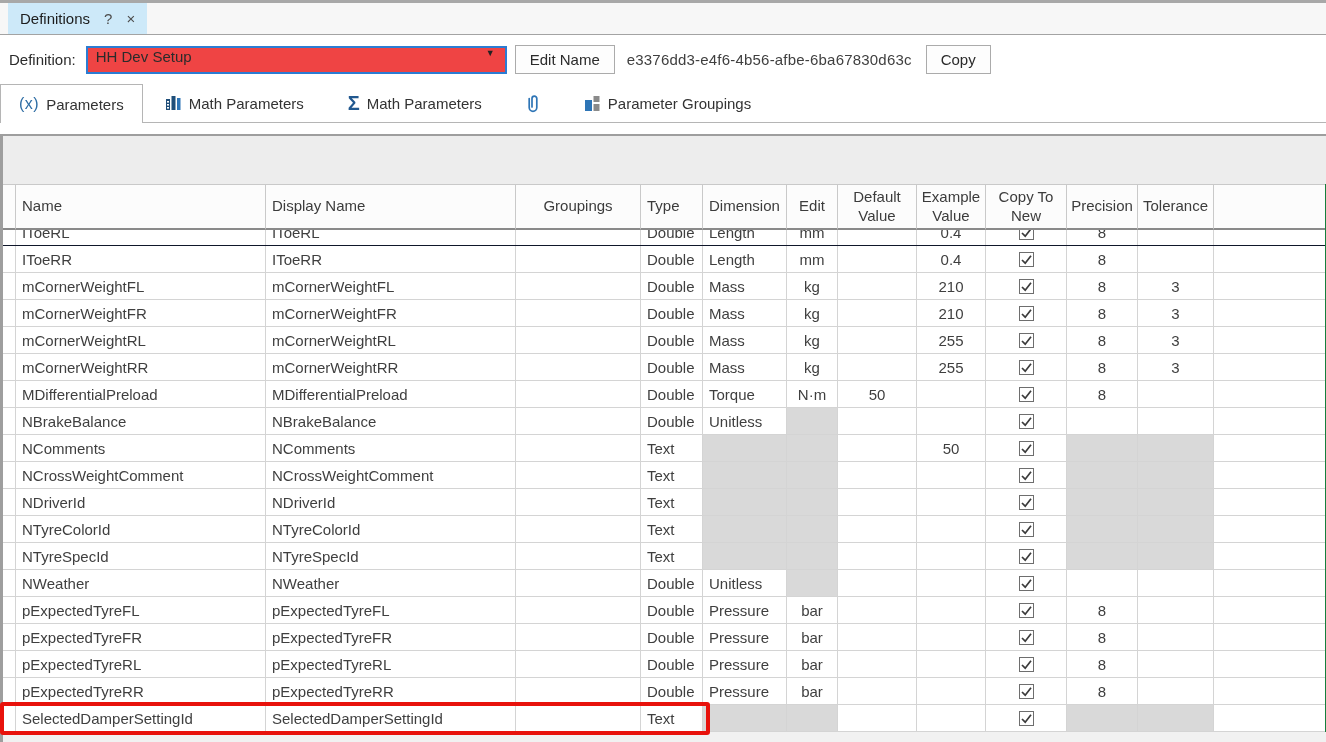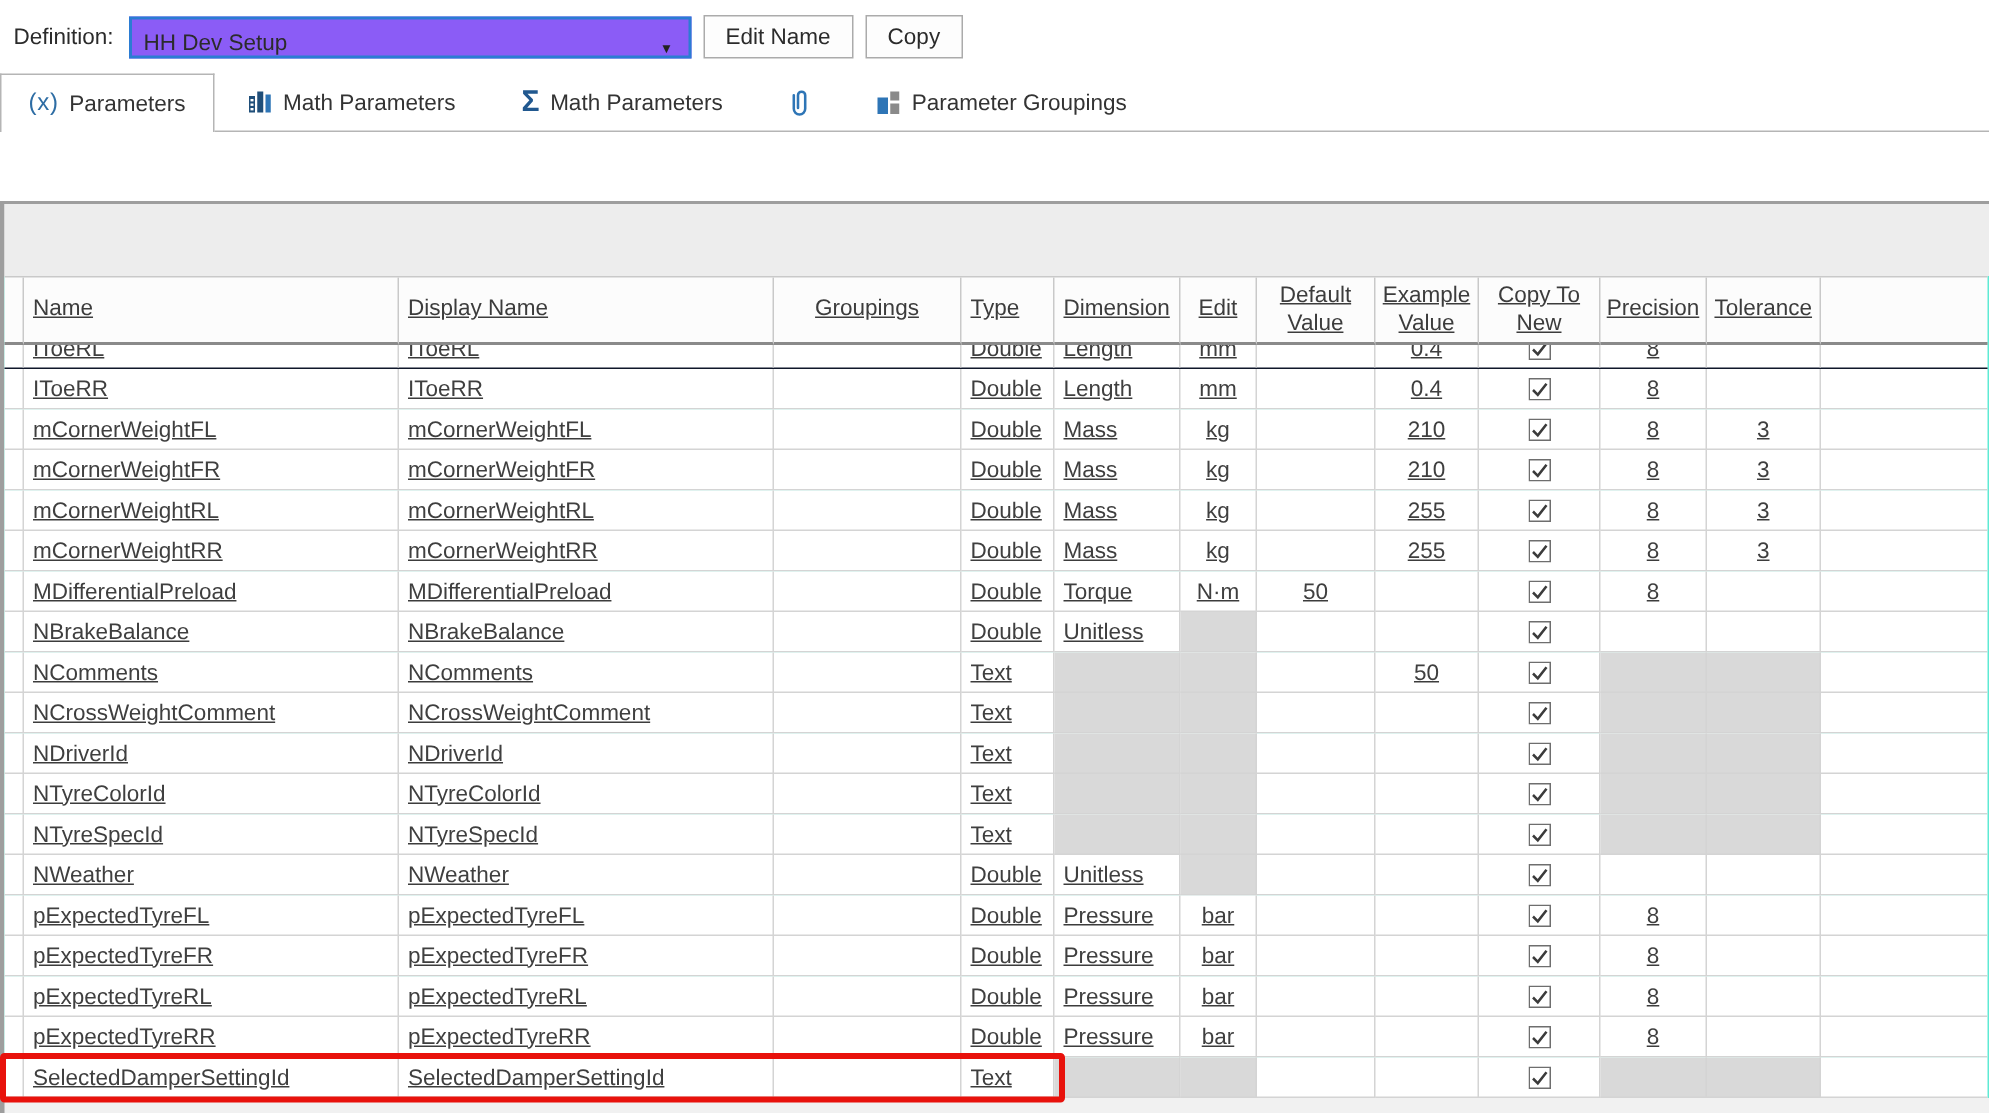"Definitions" div.top-strip { html: none -> <div> <div> <span>Definitions</span> <span>?</span> <span>×</span> </div> </div> }
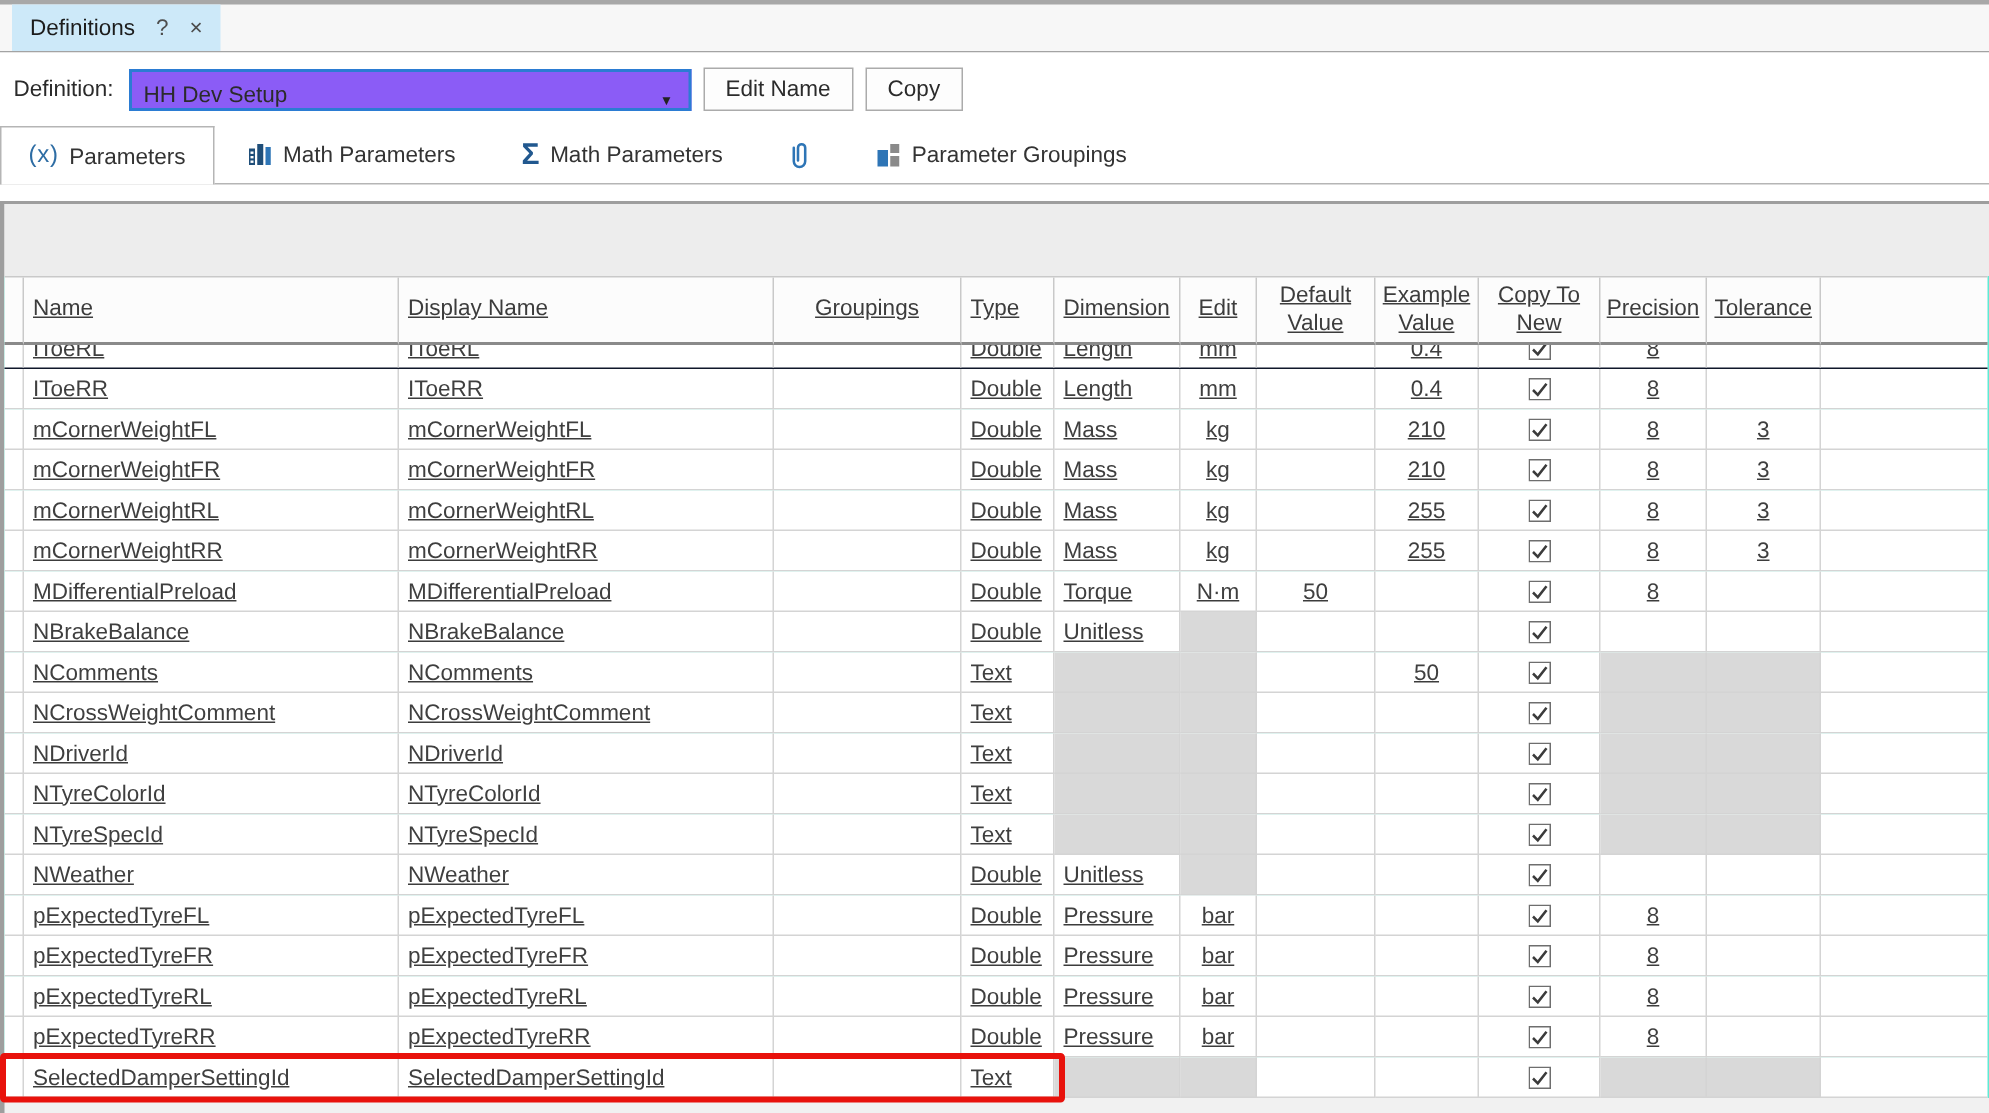"HH Dev Setup" .combo { align-items: flex-end -> flex-start; background: #8b5cf6 -> #ef4444; width: 375px -> 421px }
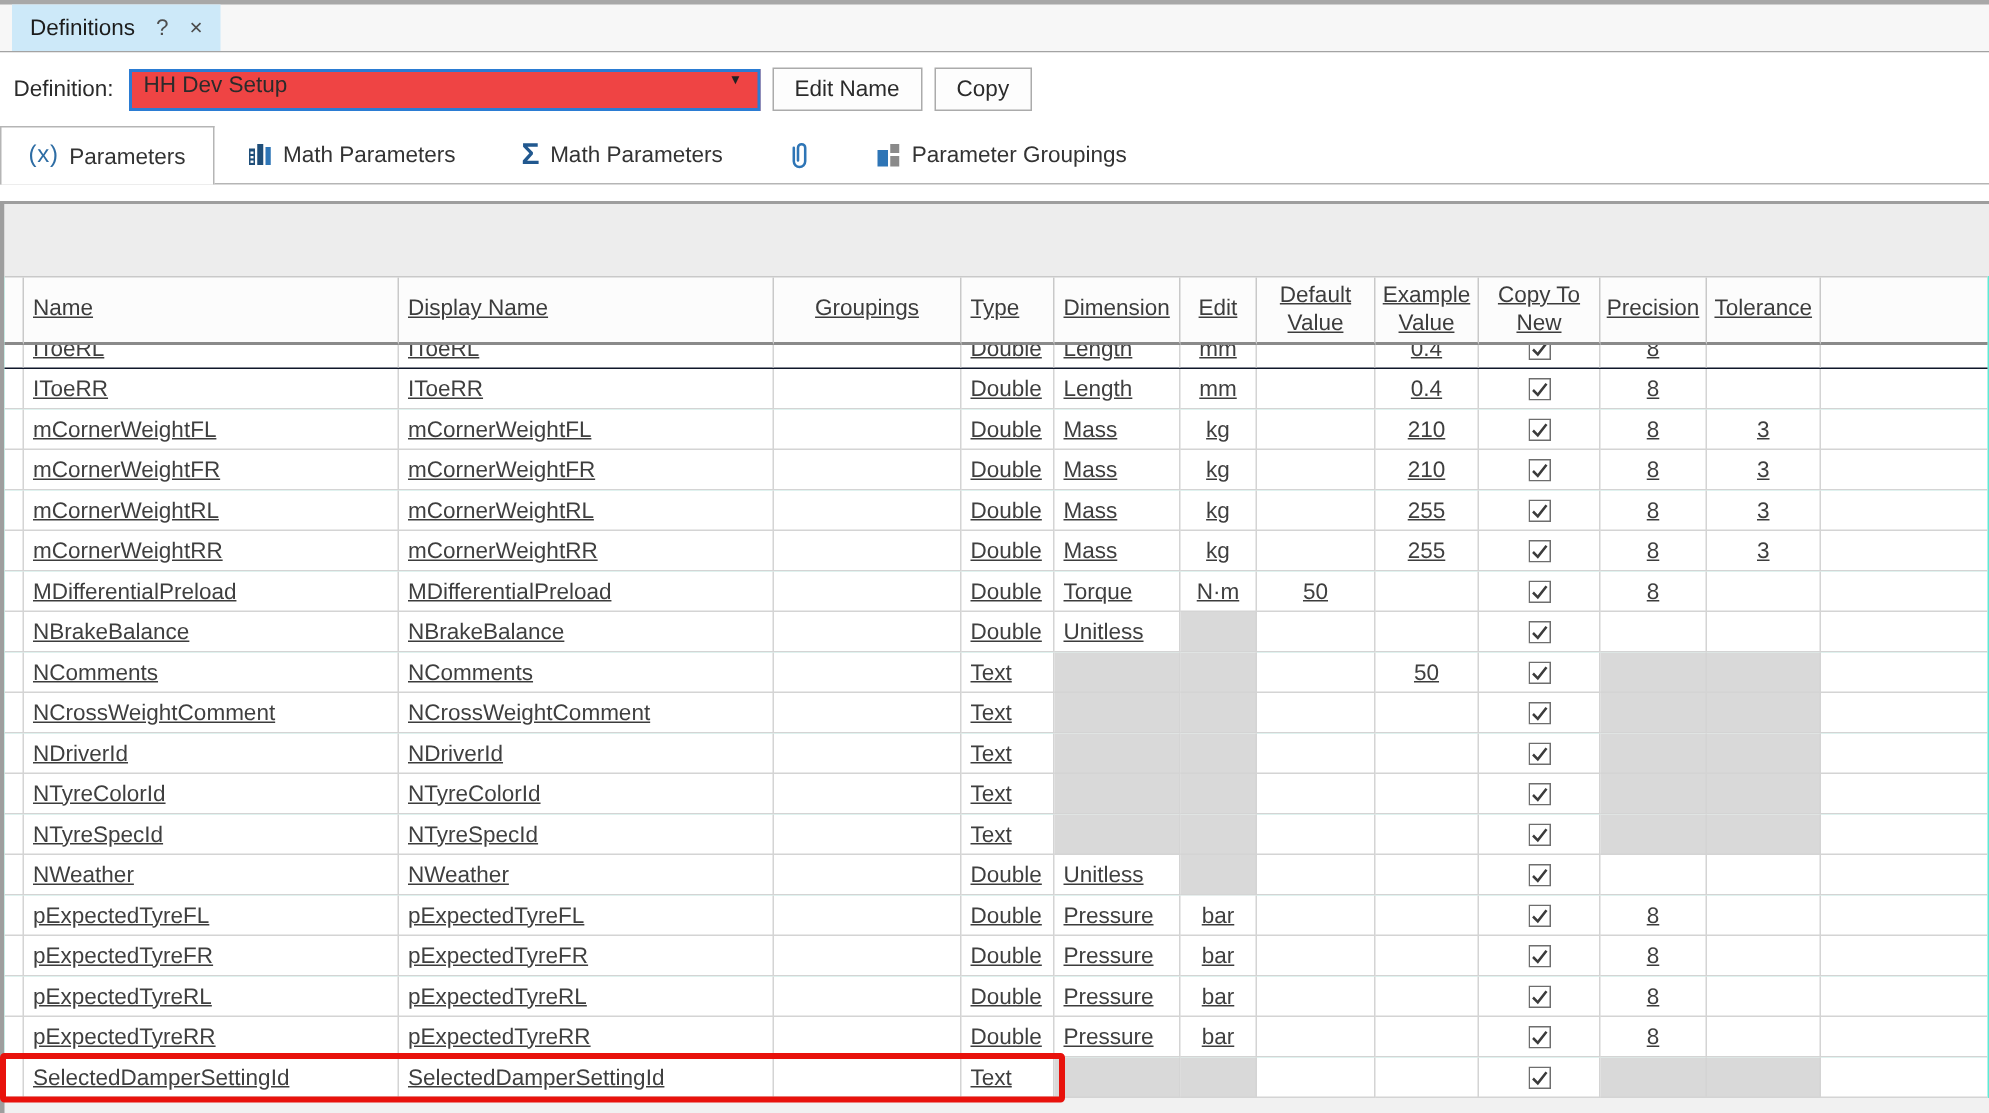"e3376dd3-e4f6-4b56-afbe-6ba67830d63c" span.guid { html: none -> <span>e3376dd3-e4f6-4b56-afbe-6ba67830d63c</span> }
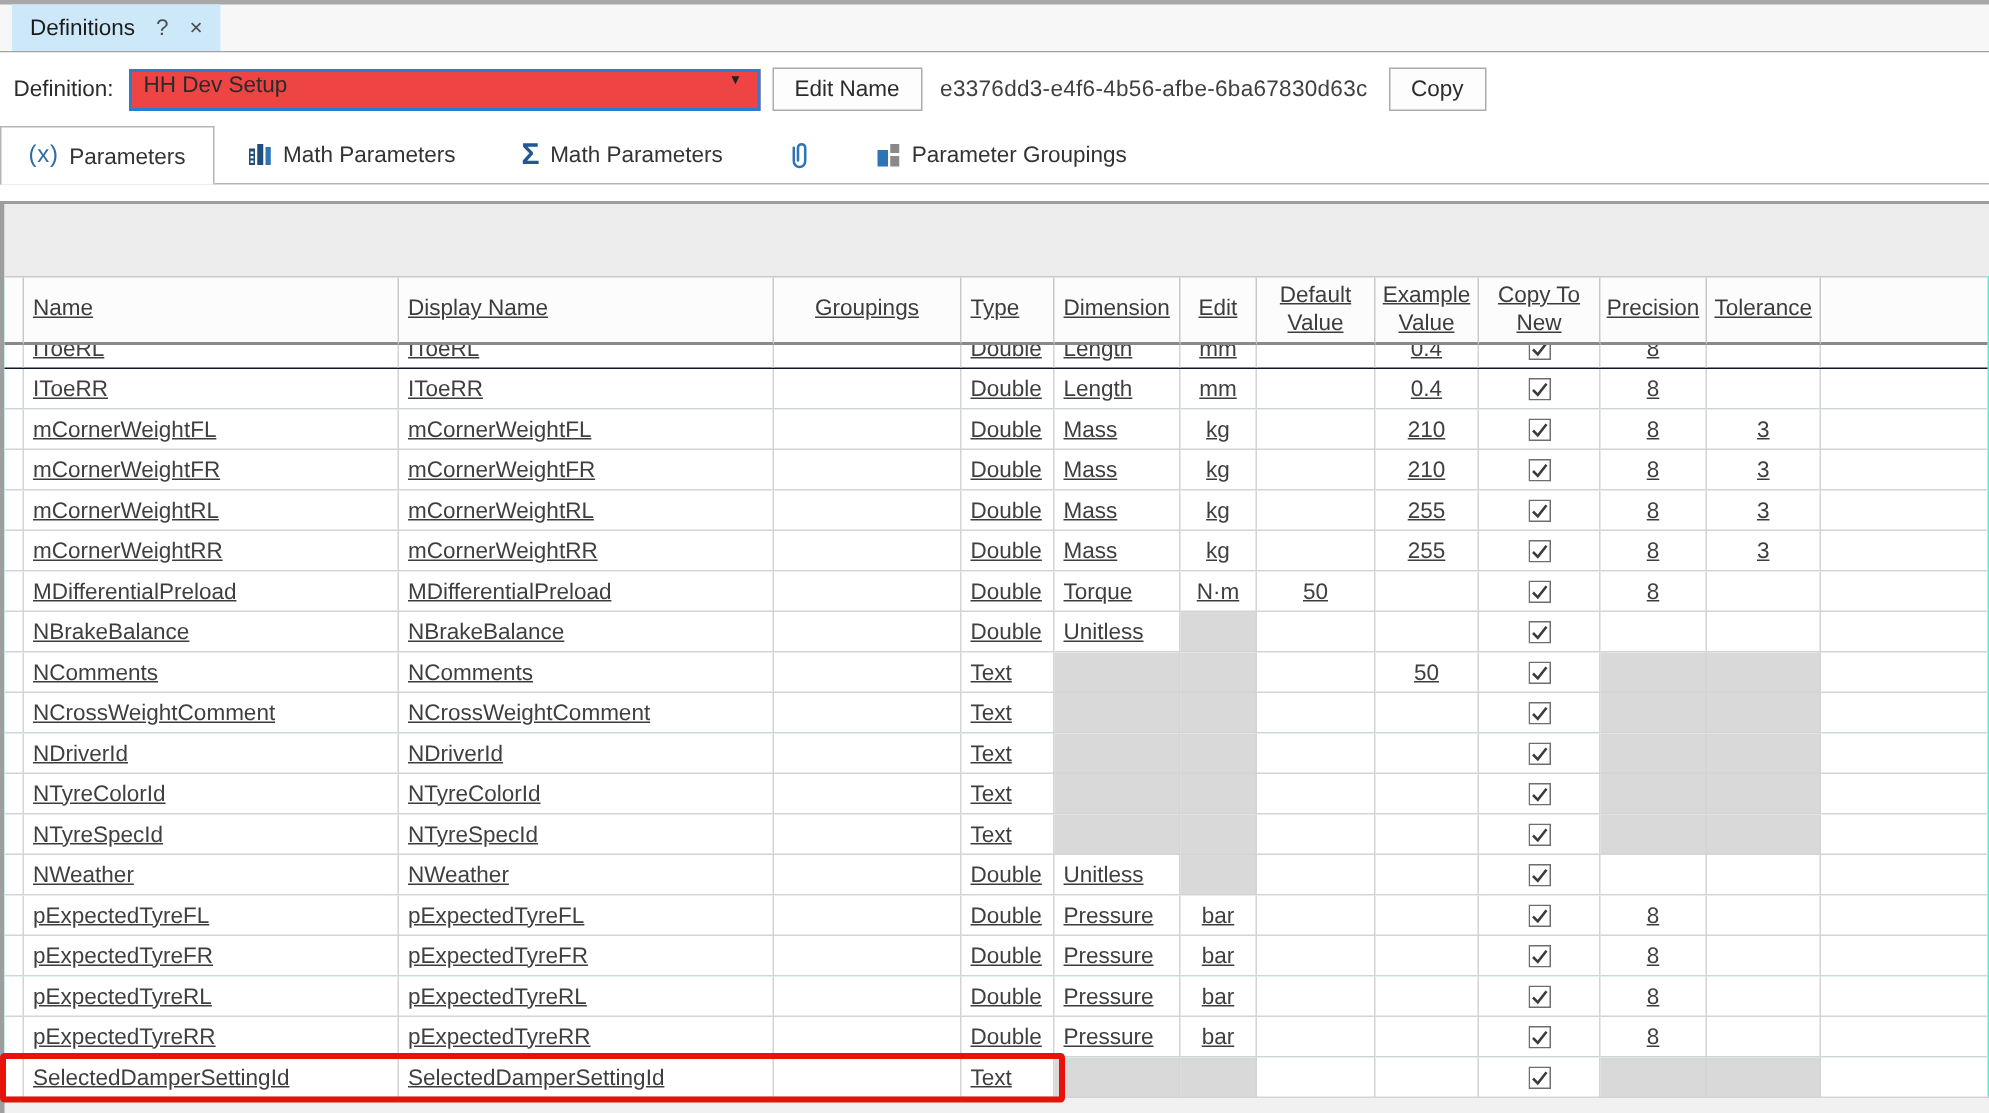"Name" .grid { background: #5eead4 -> #15803d; text-decoration: underline -> none }
